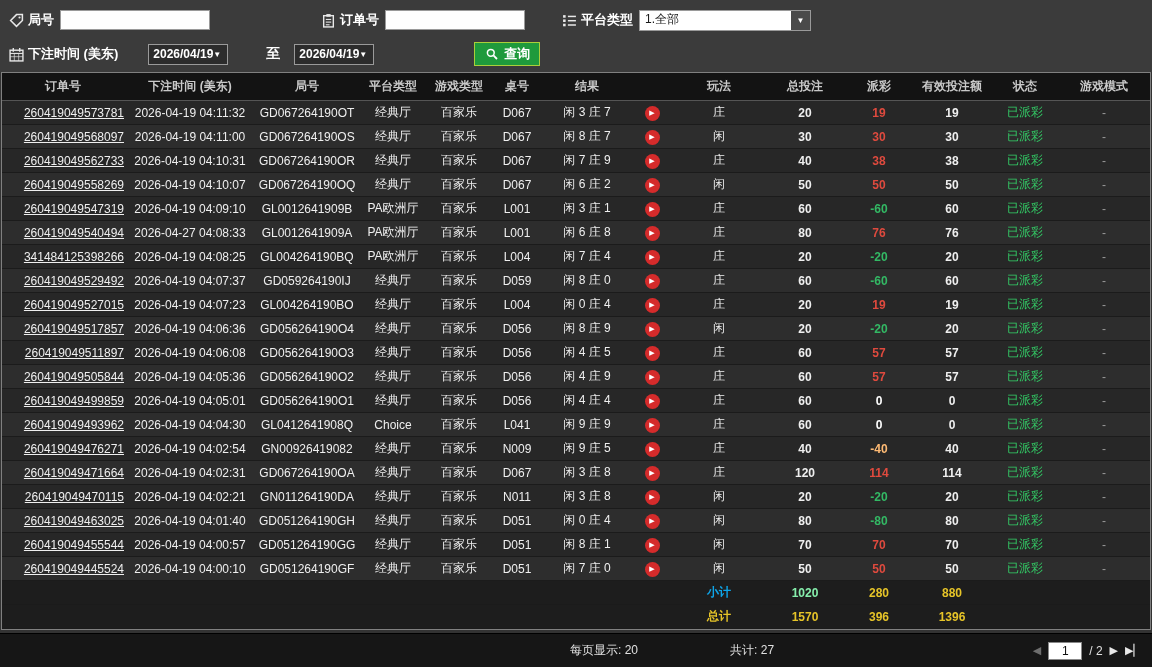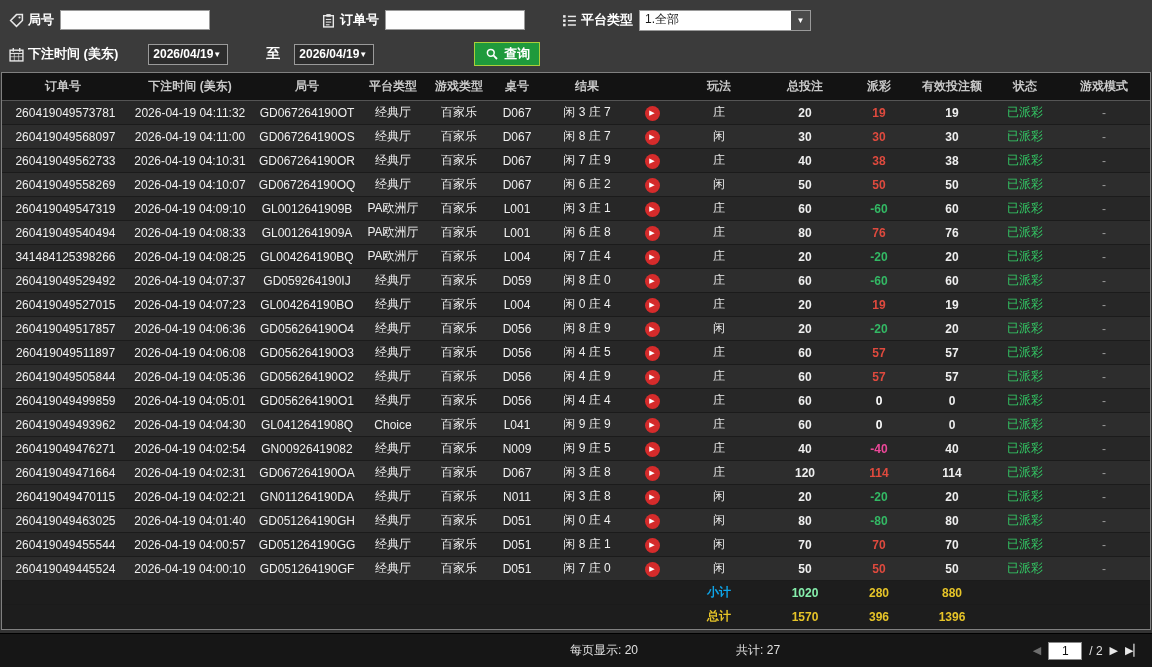"260419049573781" .trow .td:first-child { text-align: center -> right; text-decoration: none -> underline }
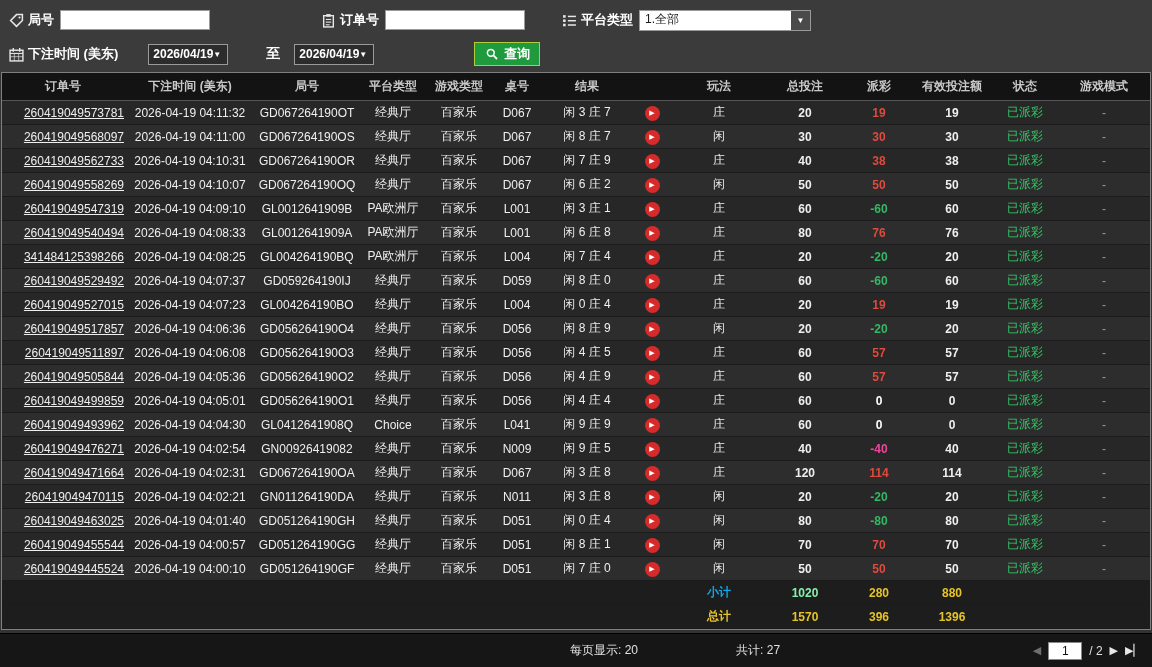"2026-04-19 04:08:33" div.td { text: 2026-04-19 -> 2026-04-27 }
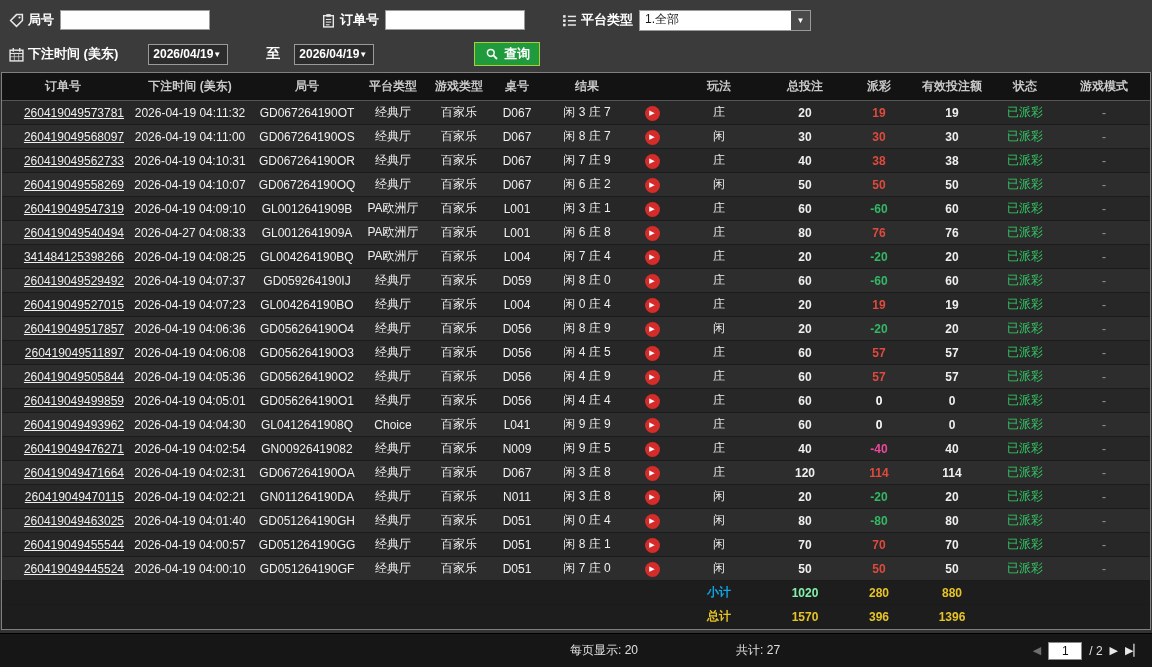"-40" div.td { color: #ec4899 -> #fdba74 }
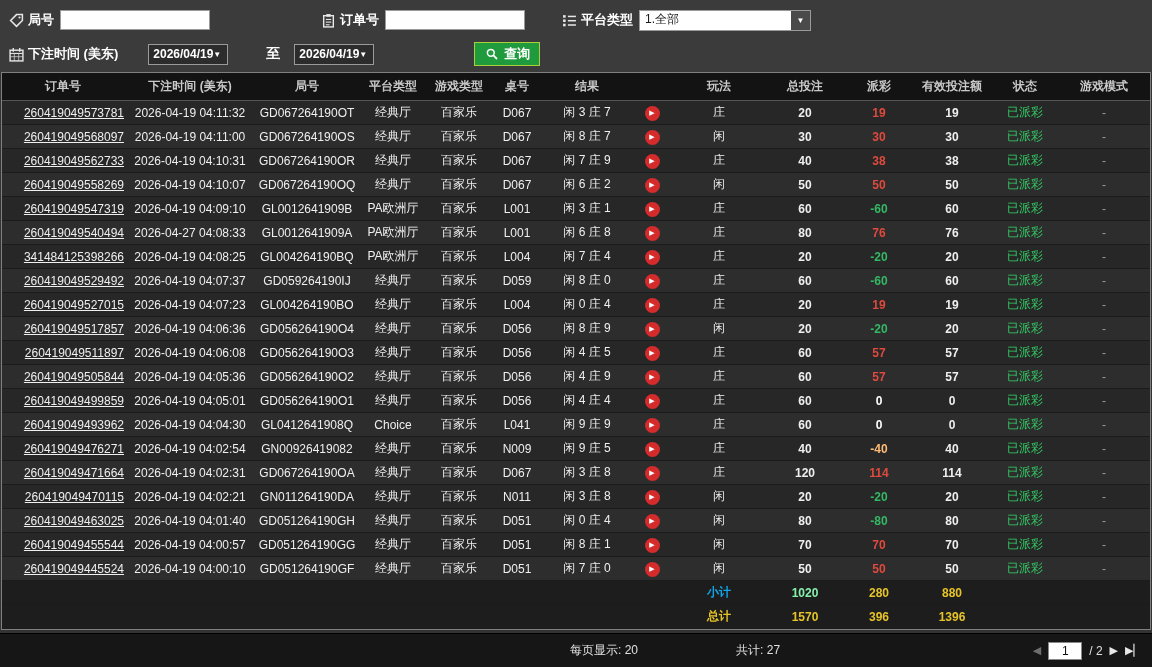"每页显示: 20" .footerbar { gap: 6px -> none }
